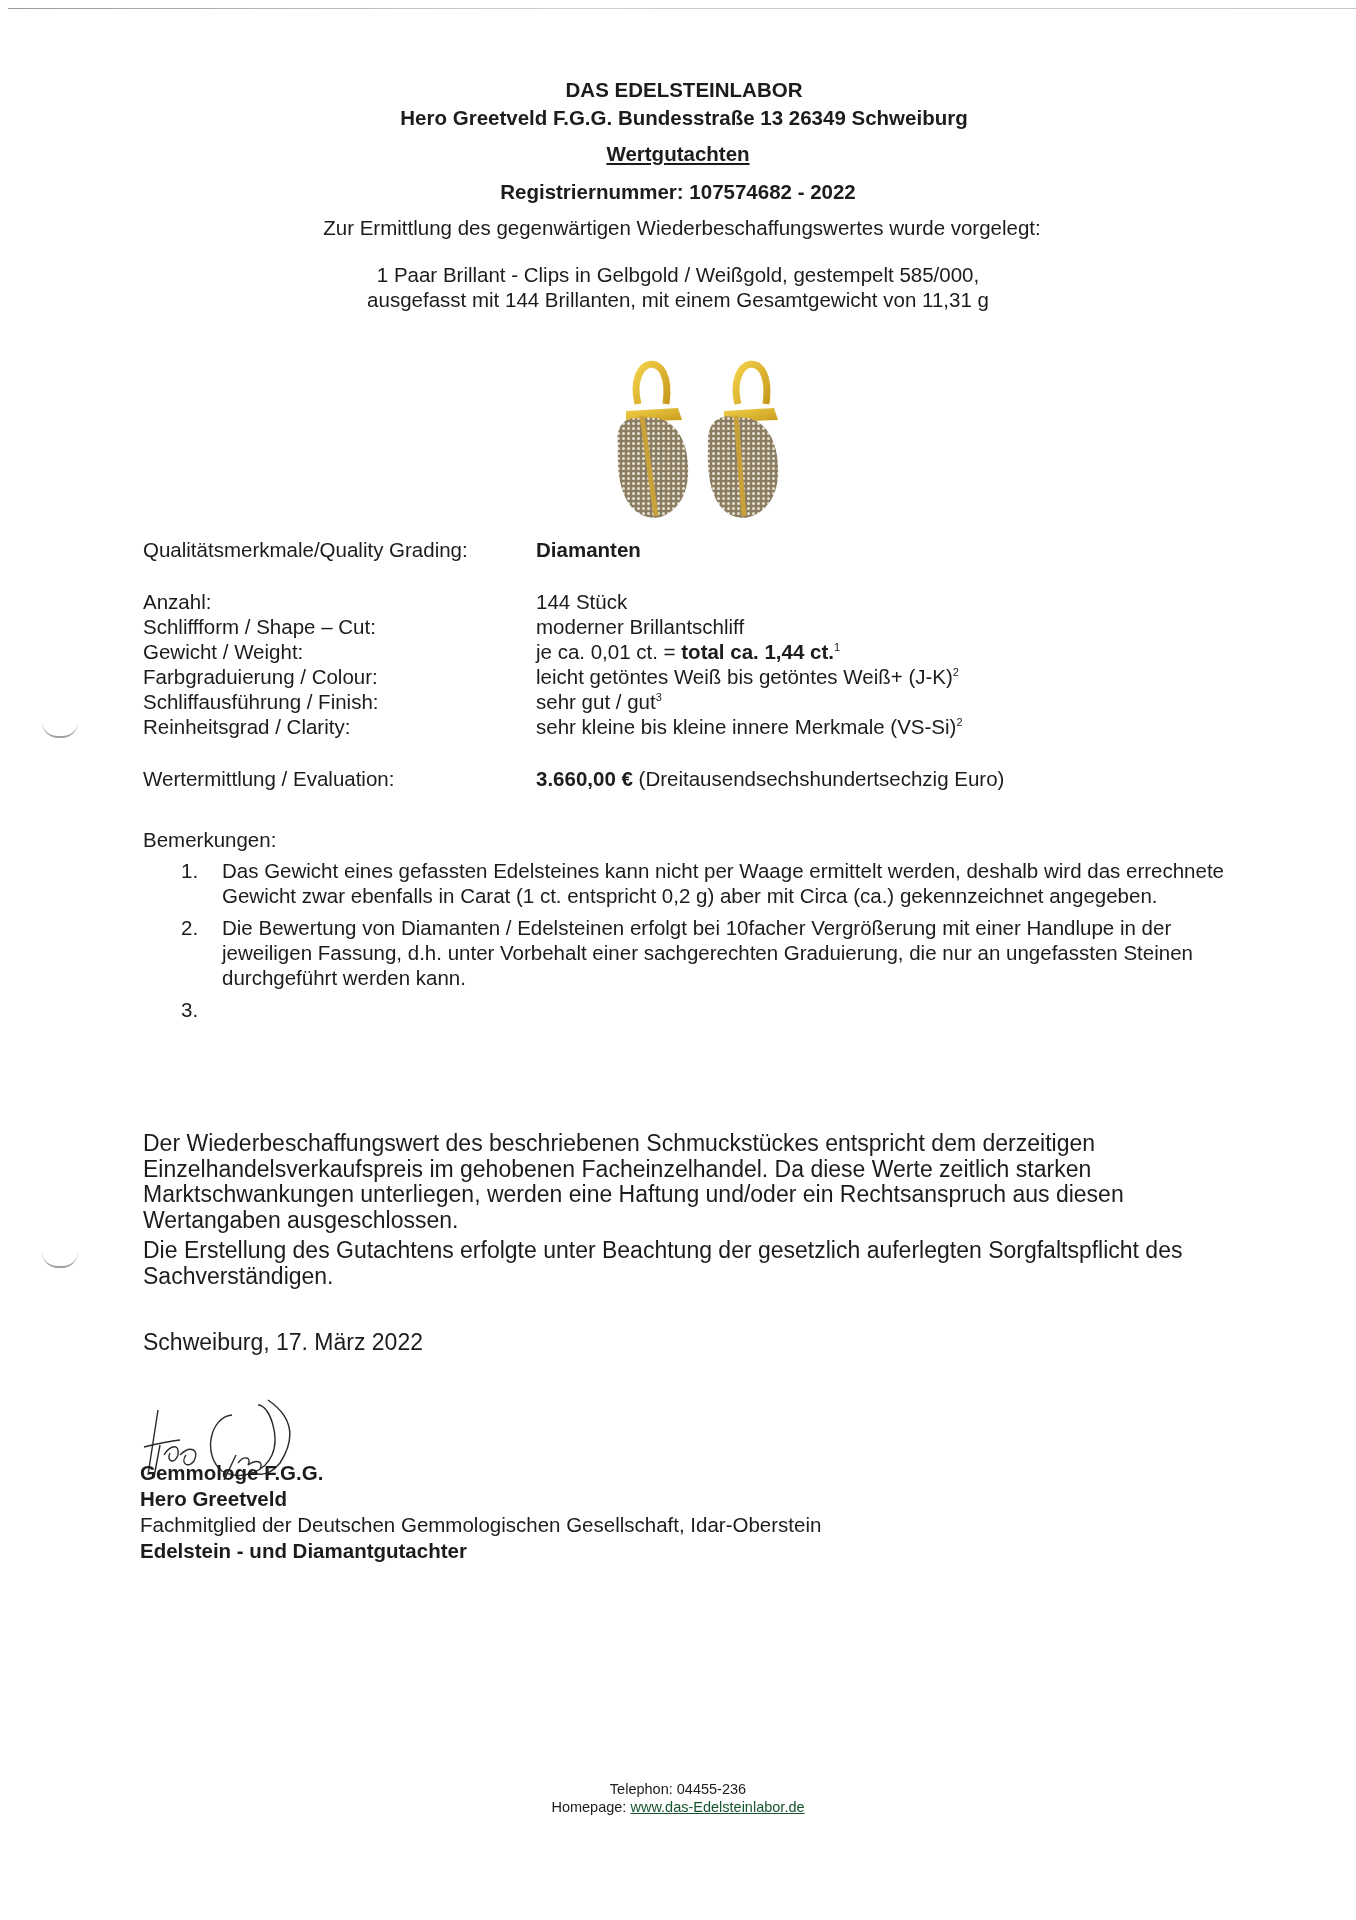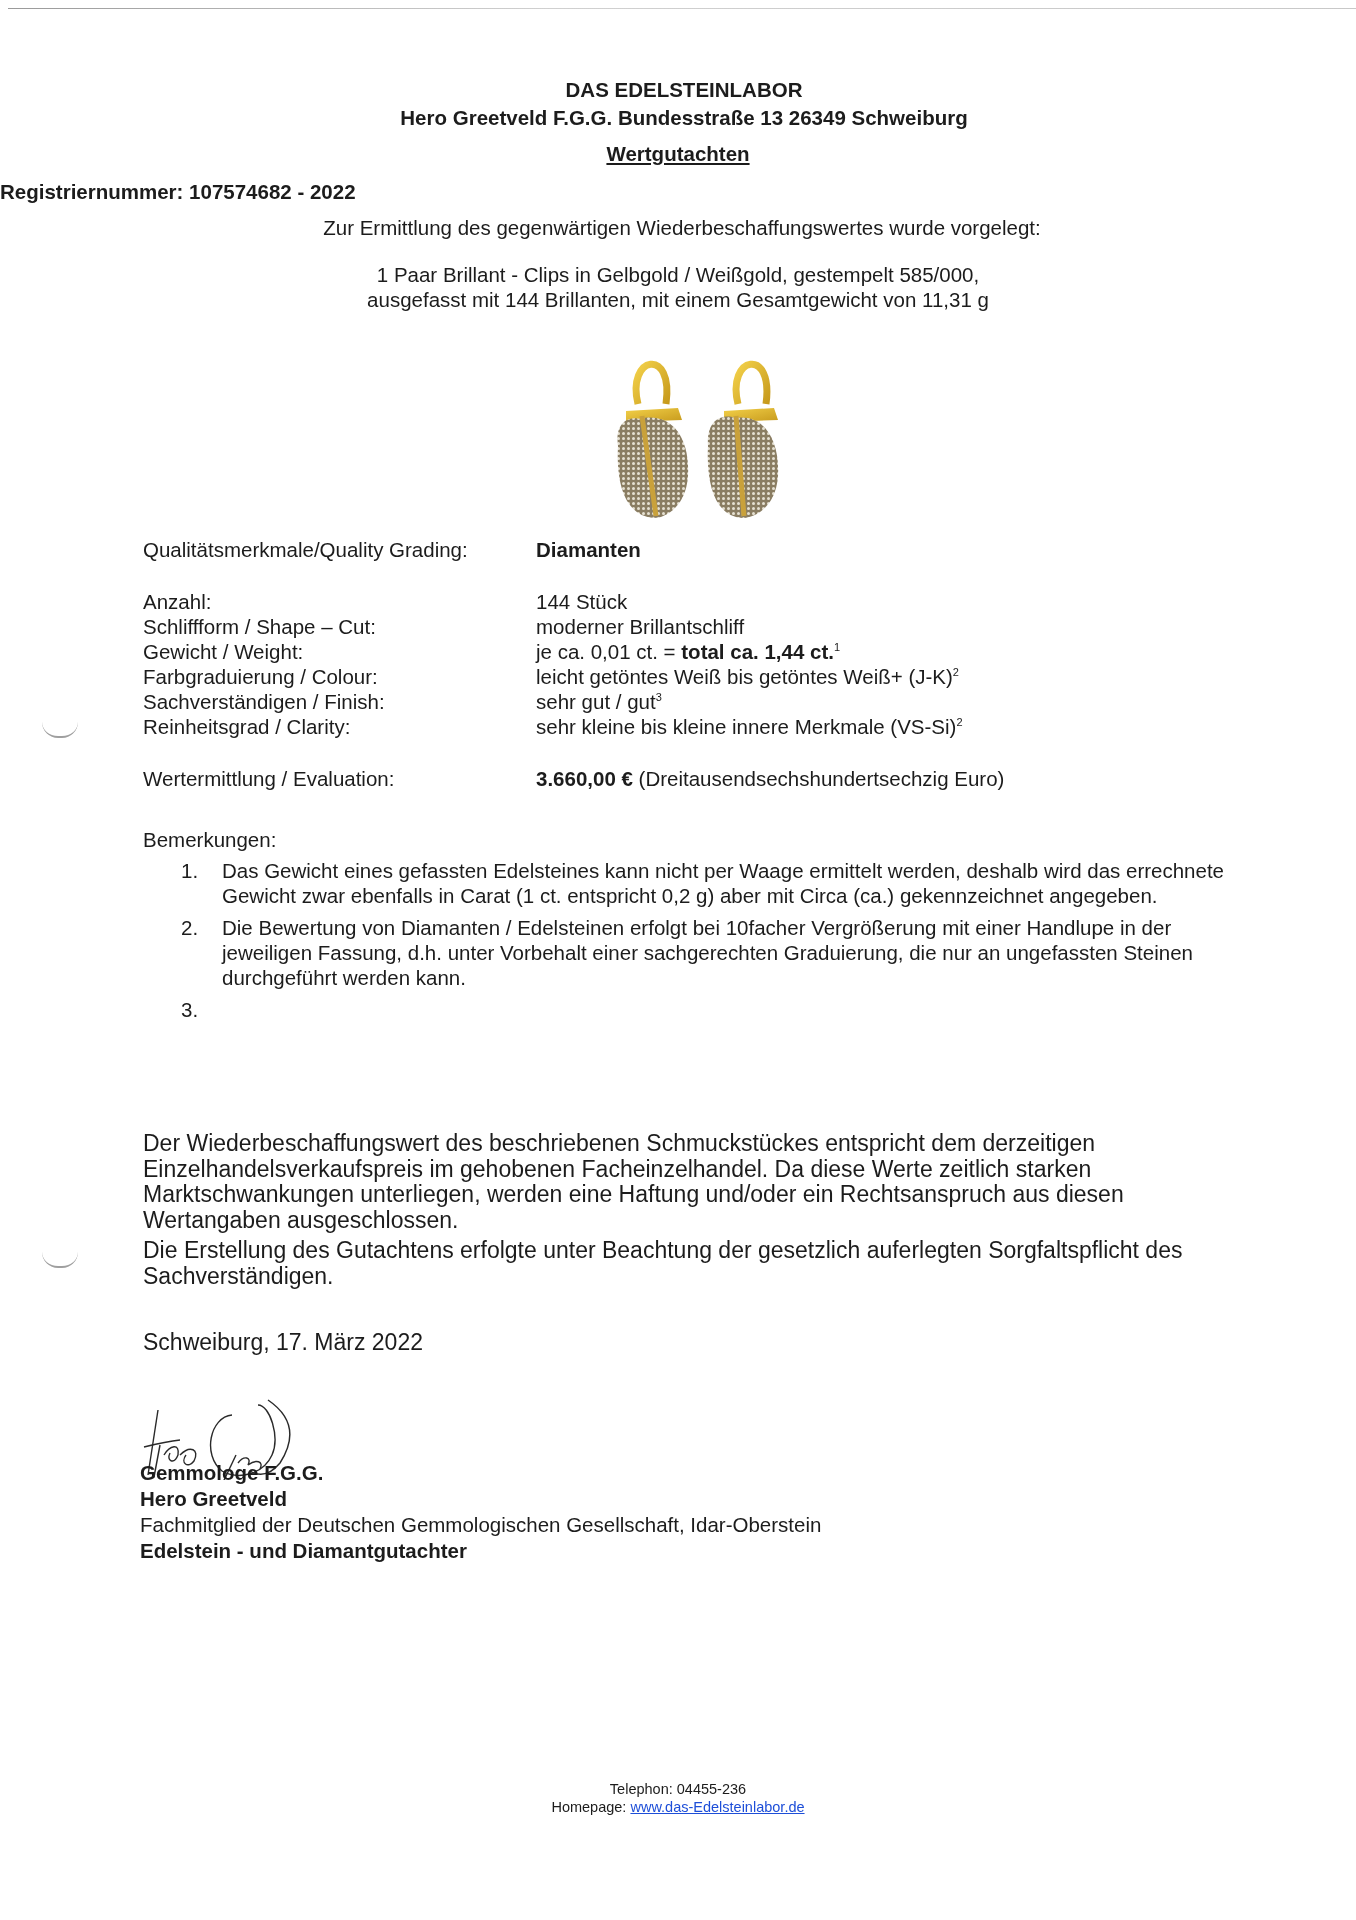"Registriernummer: 107574682 - 2022" .regnr { text-align: left -> center }
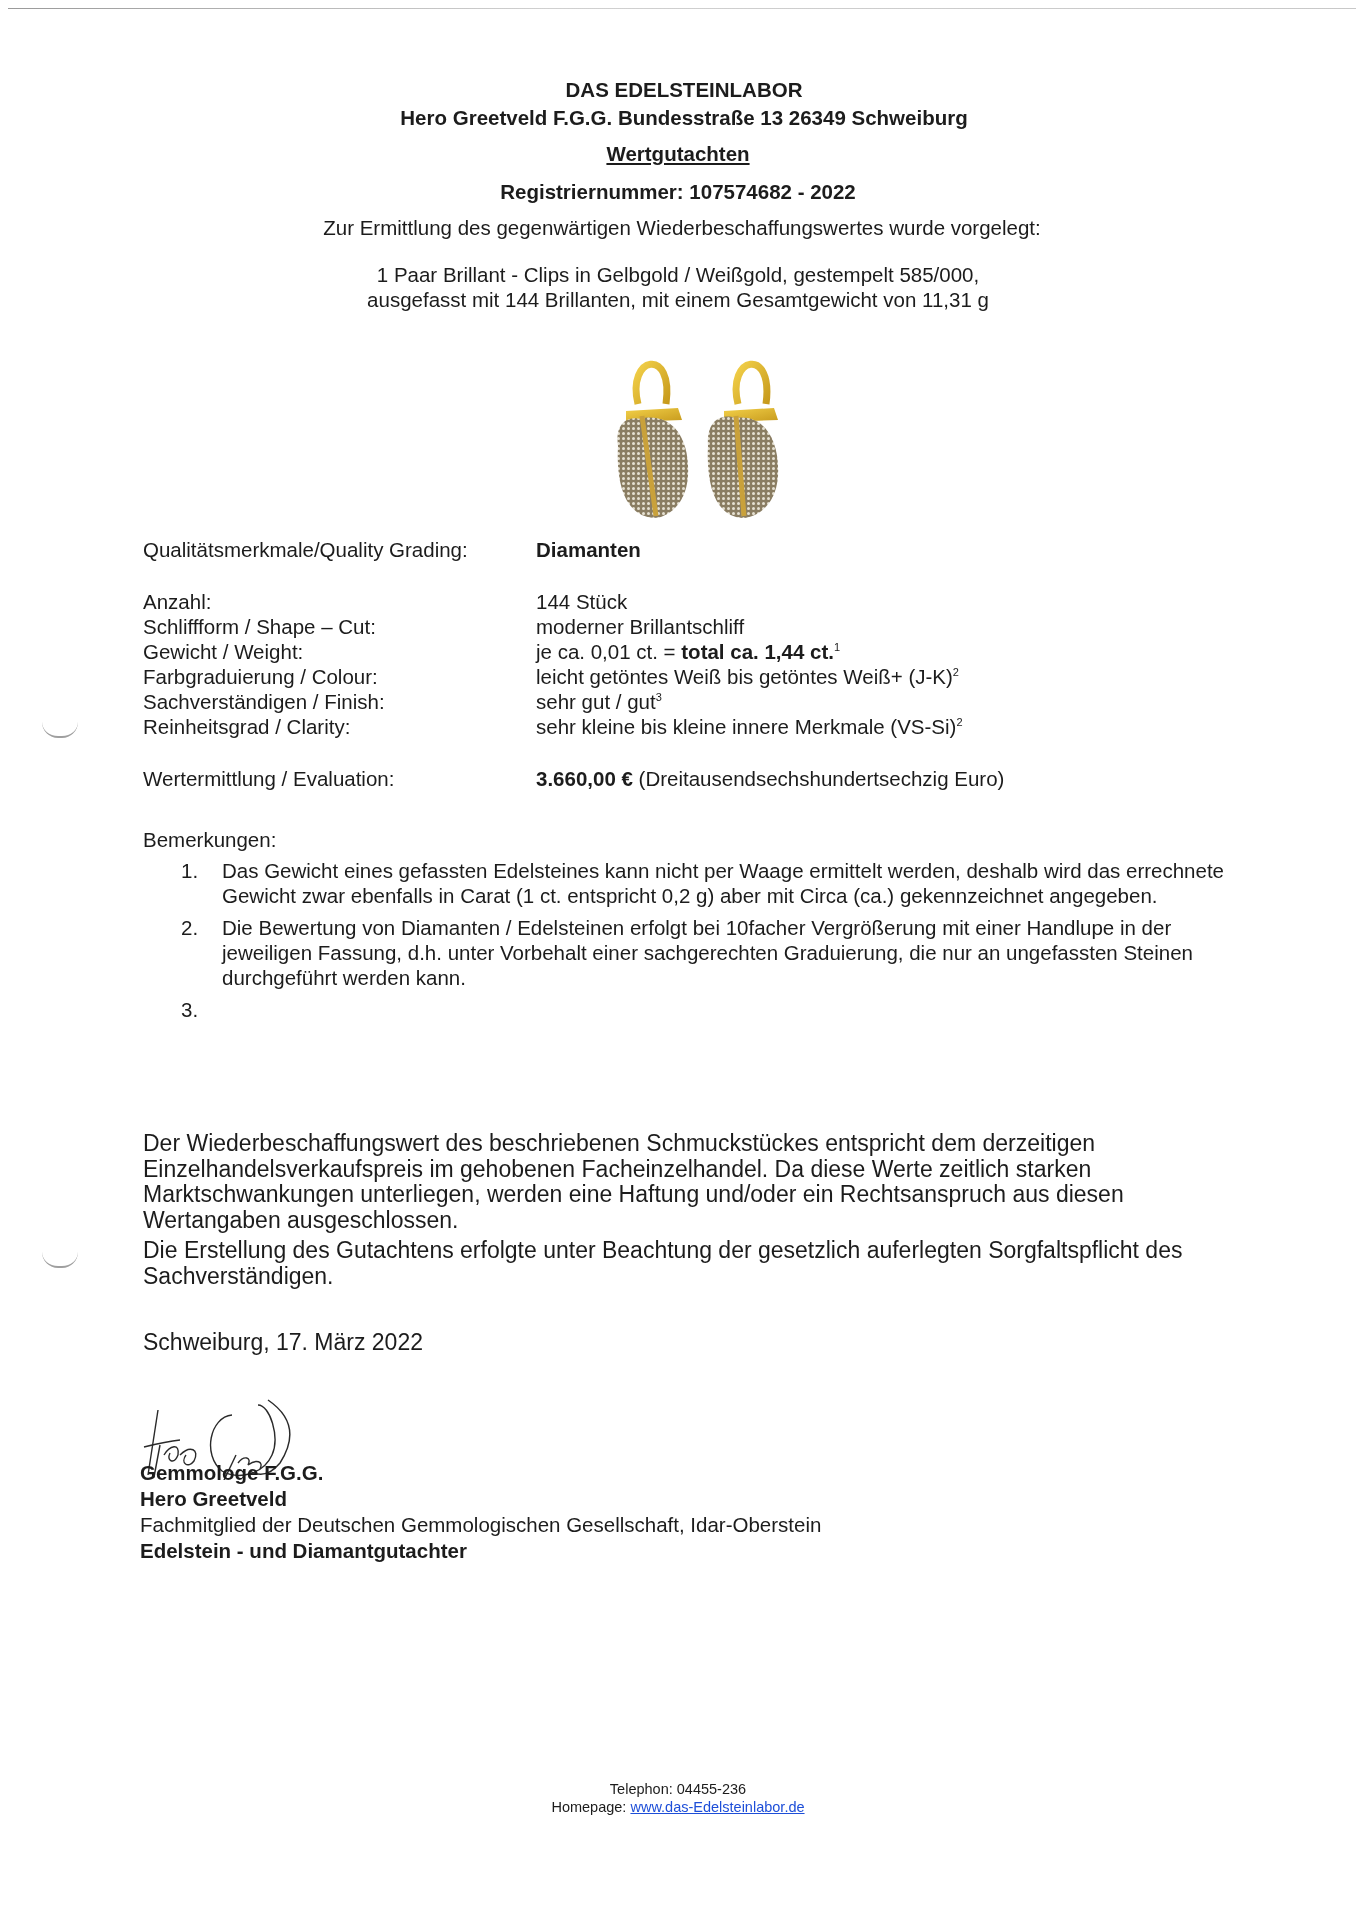"Sachverständigen / Finish:" span.lbl { text: Sachverständigen -> Schliffausführung }
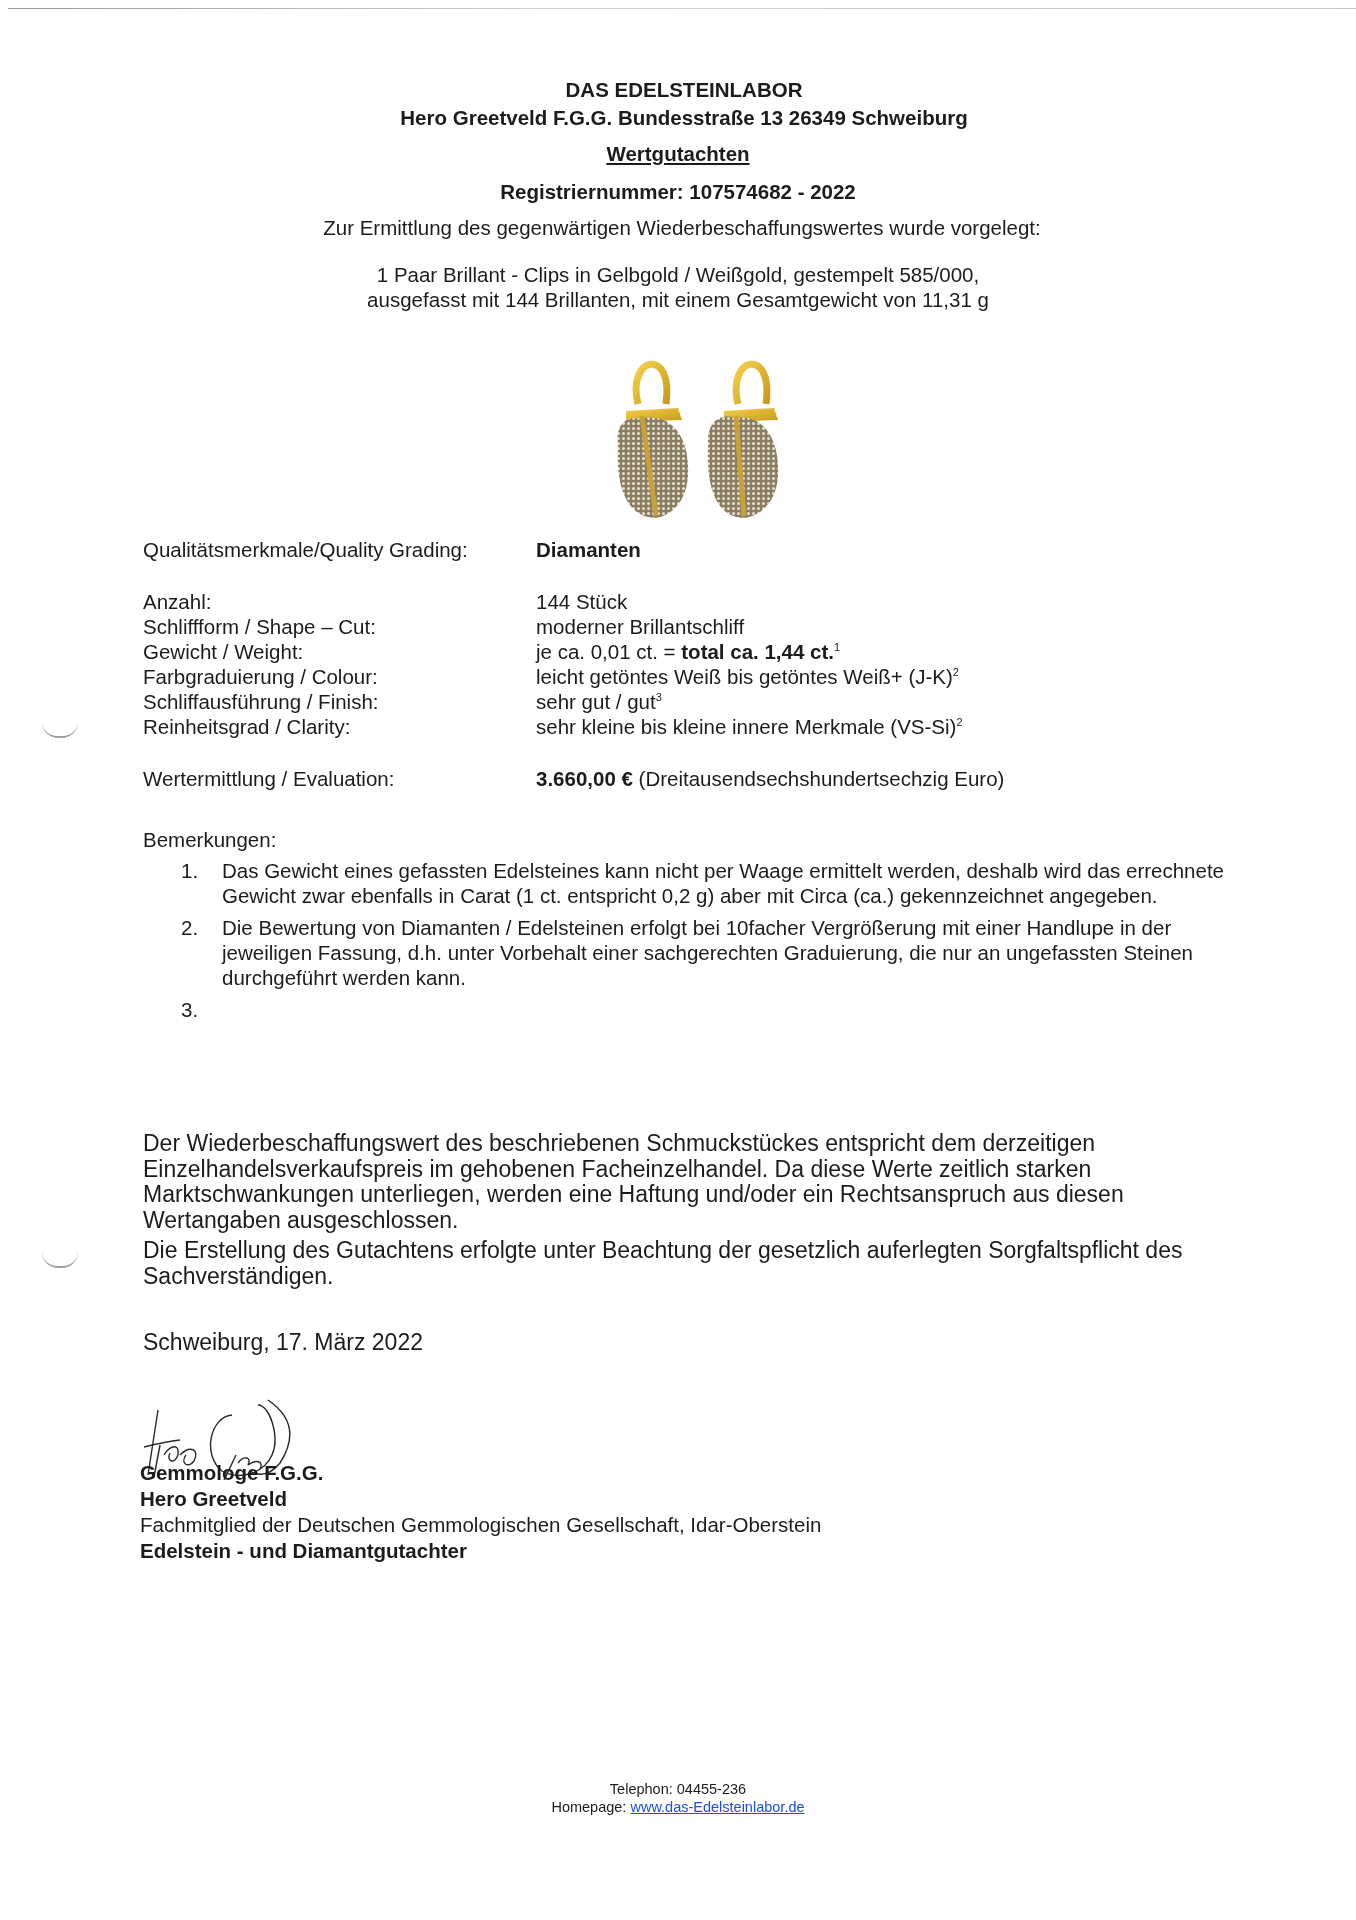"www.das-Edelsteinlabor.de" .footer a { color: #1d4ed8 -> #14532d }
